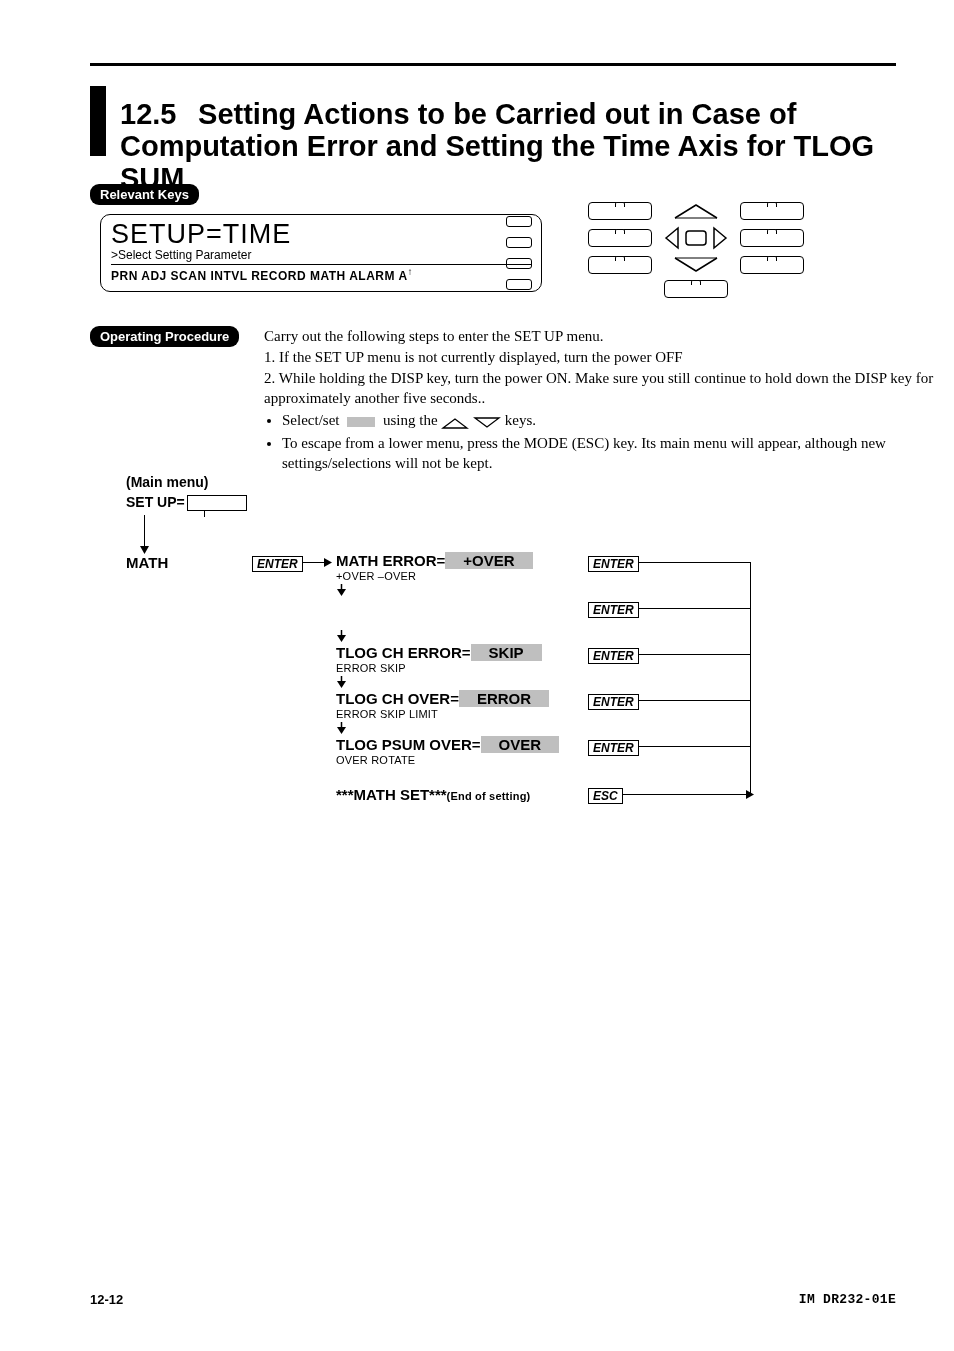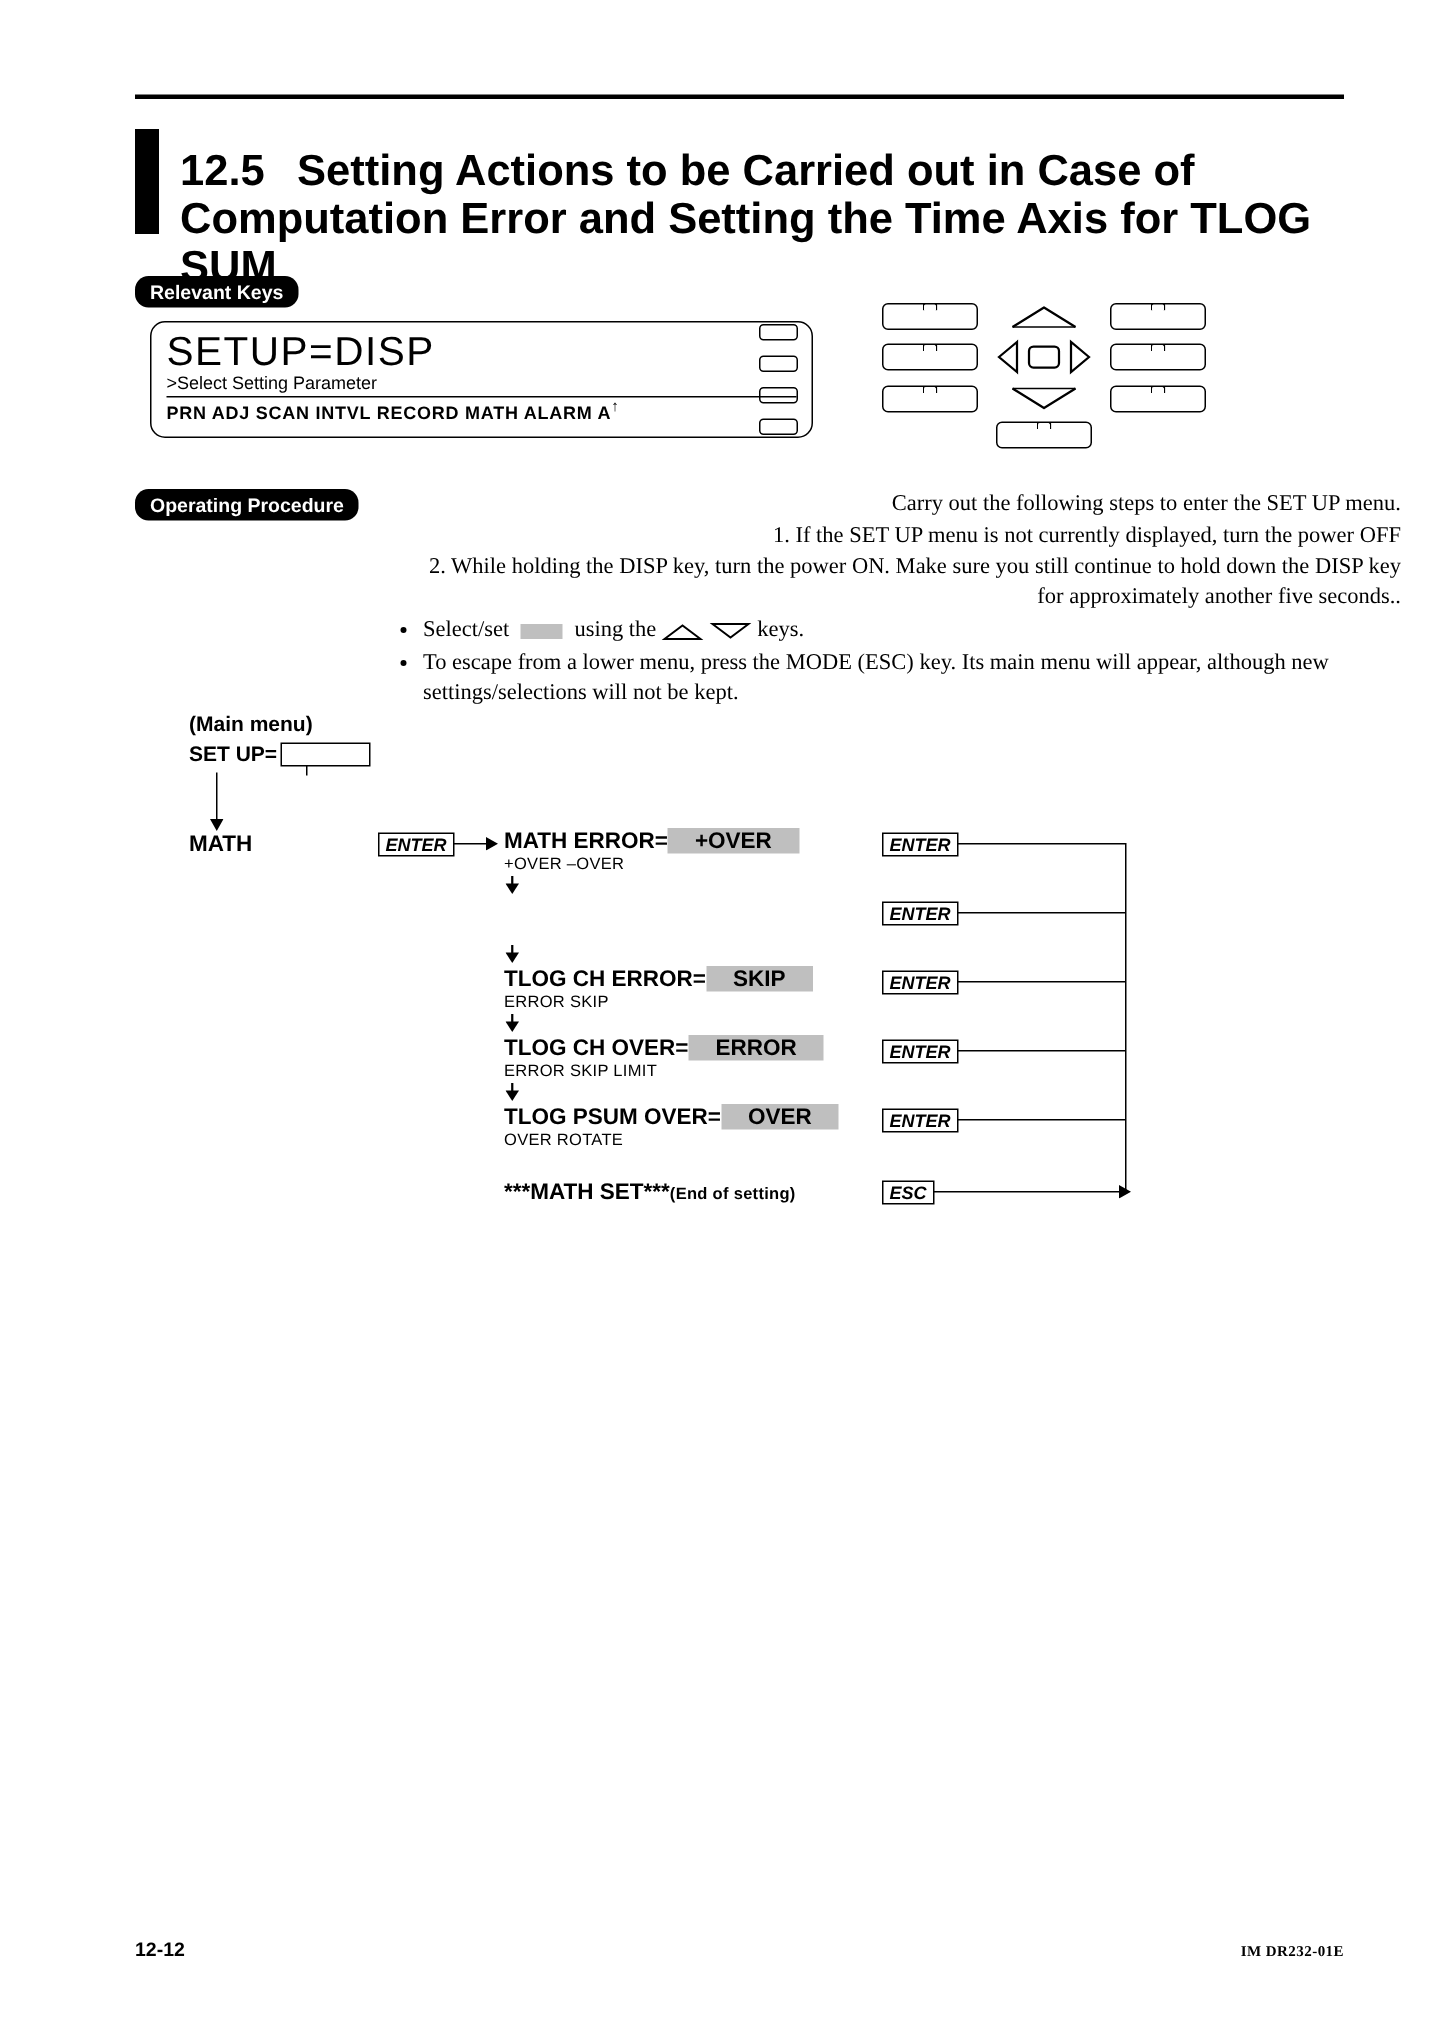"SETUP=DISP" div.lcd-title { text: DISP -> TIME }
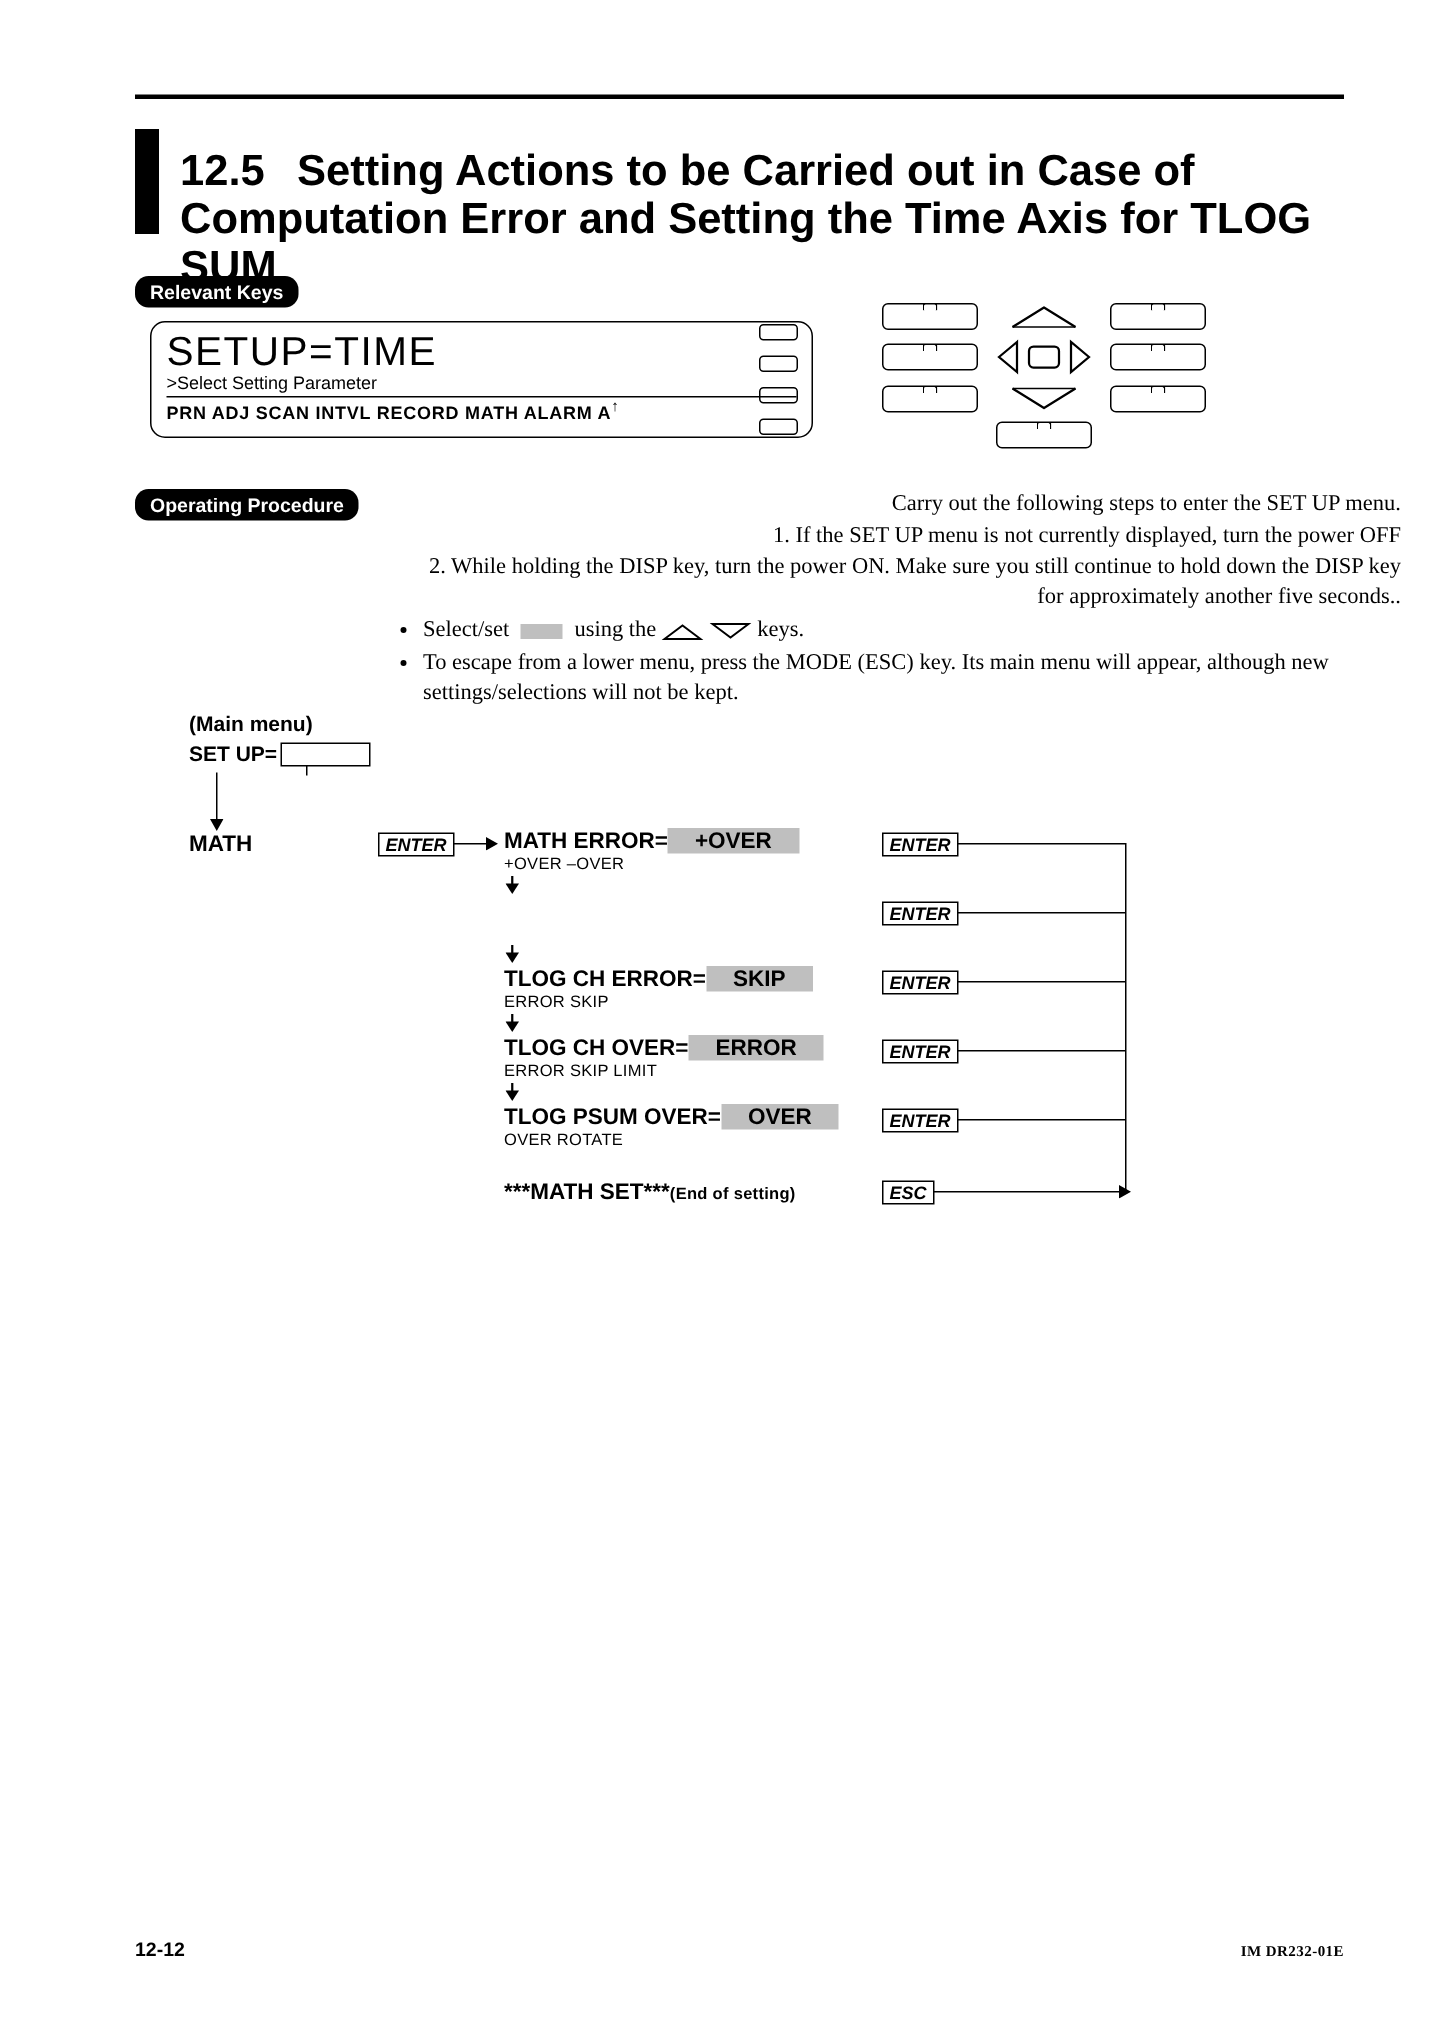"Carry out the following steps" .op-text .step { margin: 0 0 1px 16px -> 0 0 1px 0; text-align: right -> none }
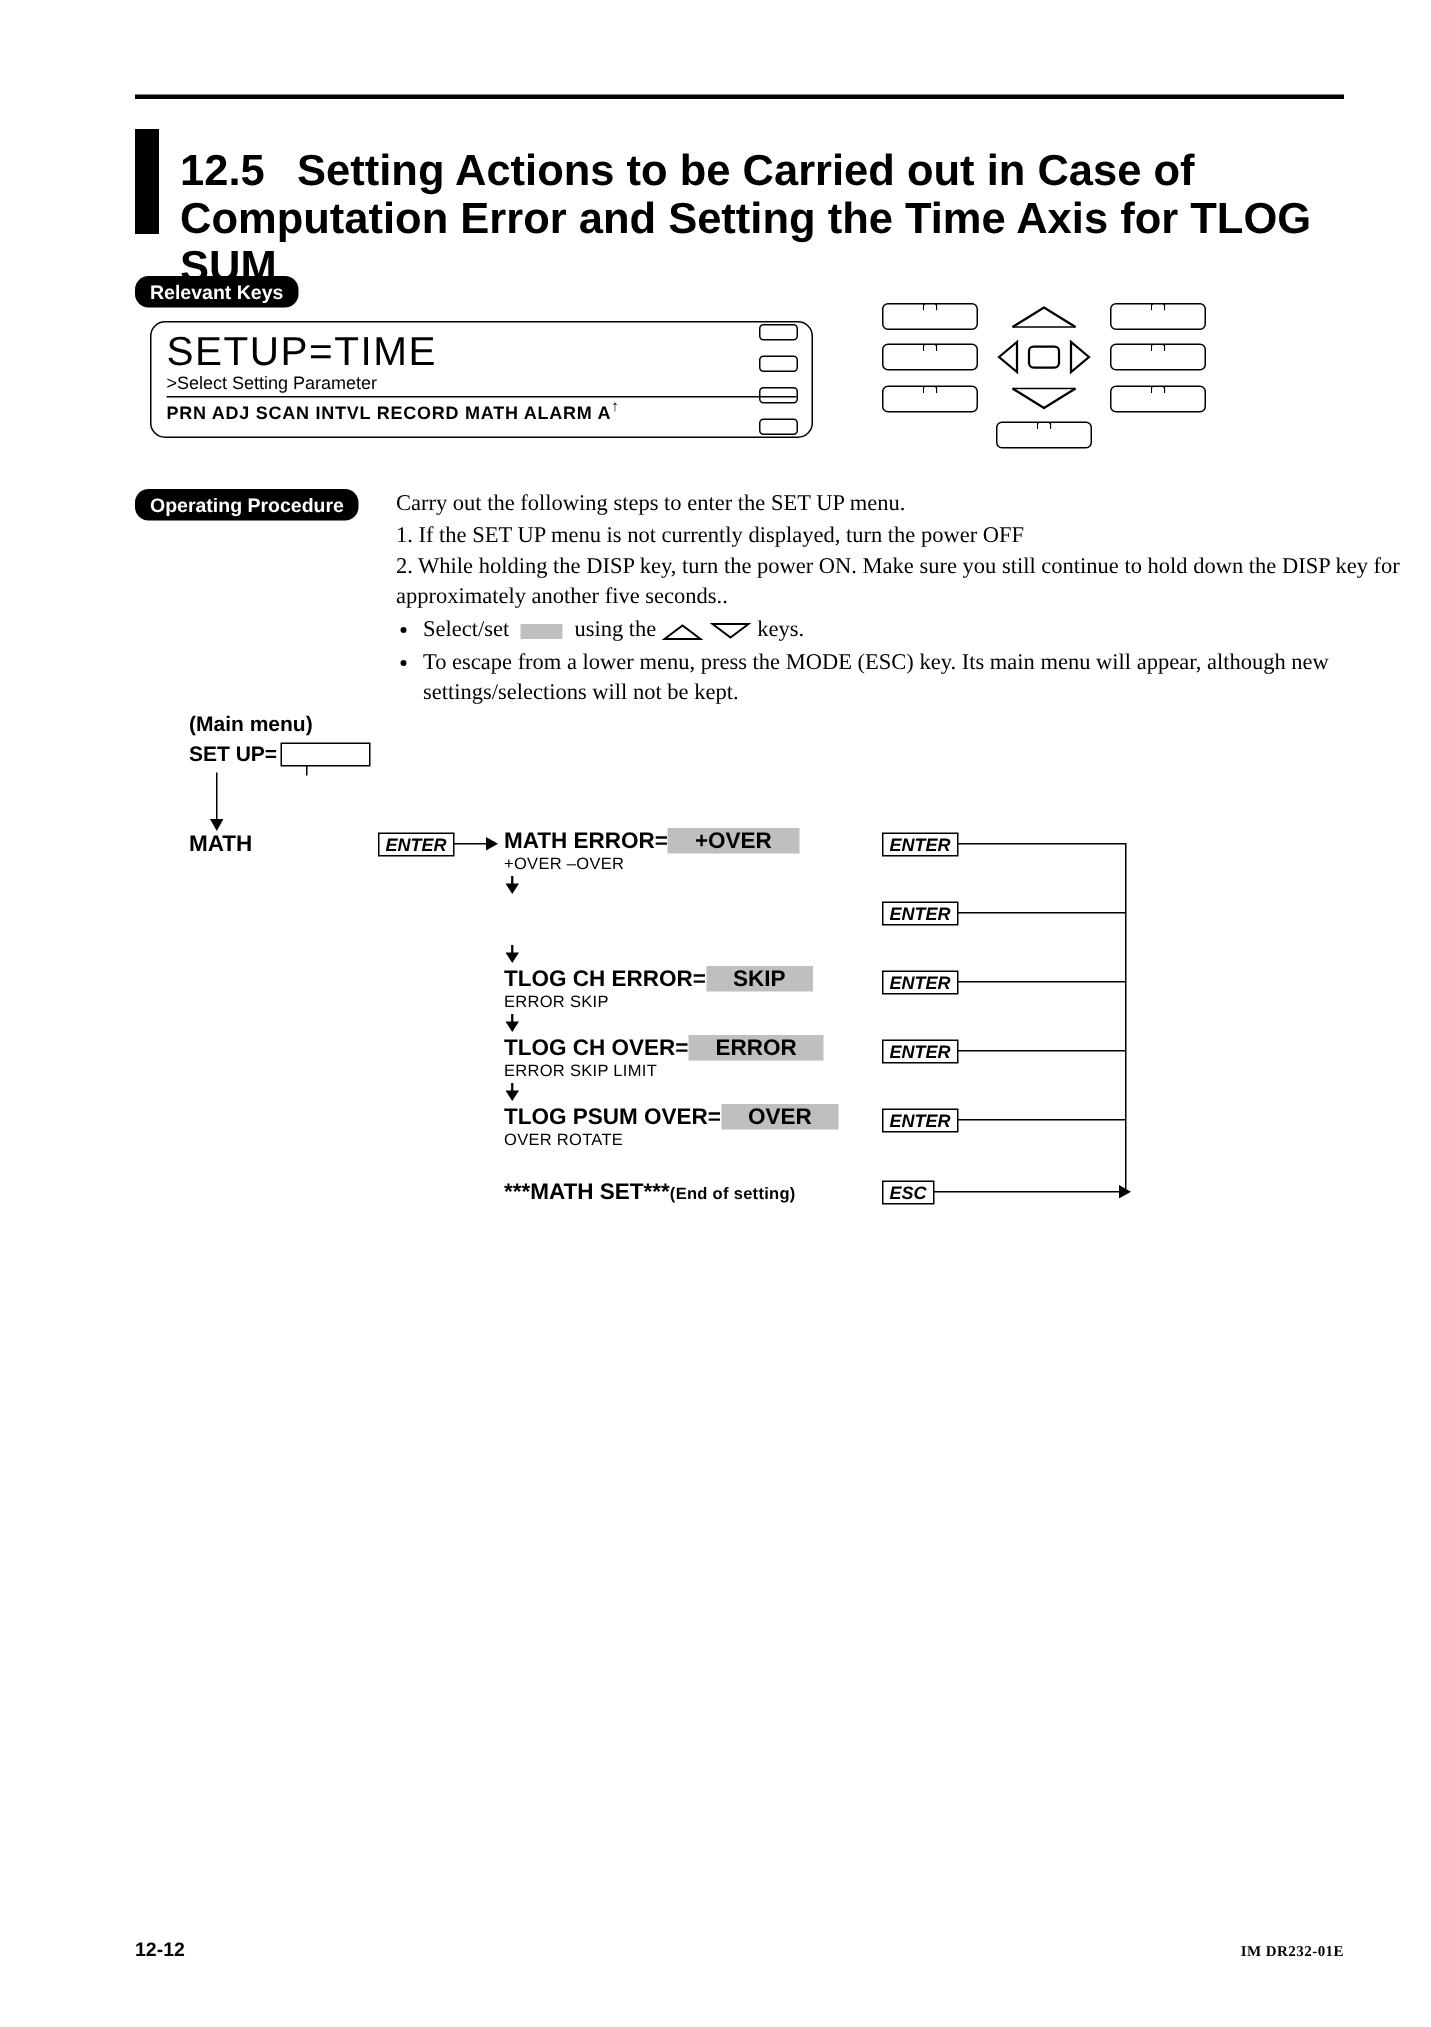"IM DR232-01E" .footer-doc { font-family: Liberation Serif, serif -> Liberation Mono, monospace; font-size: 10px -> 13px }
